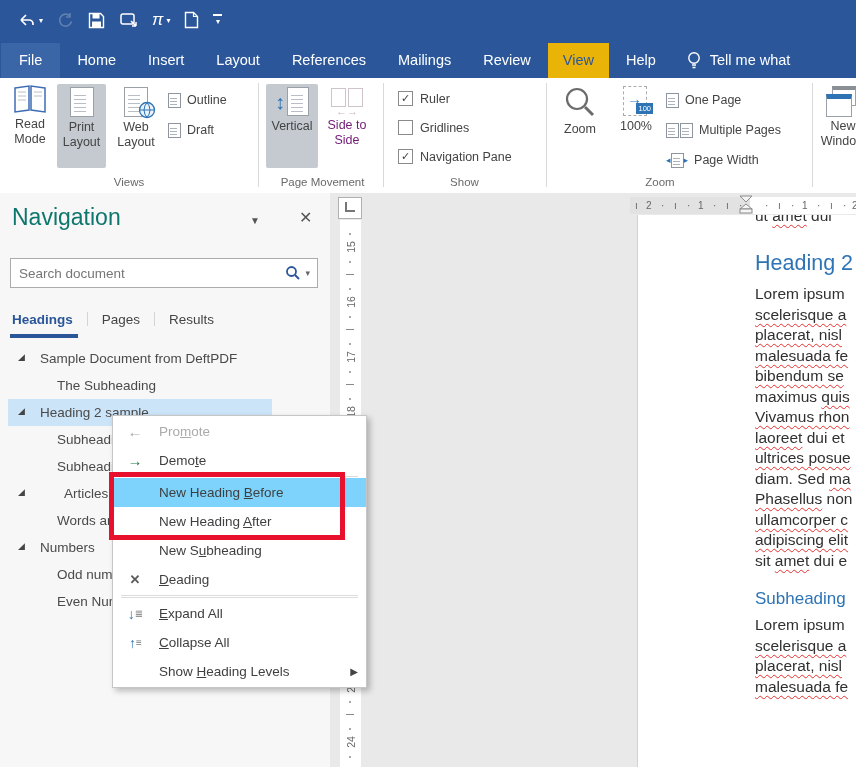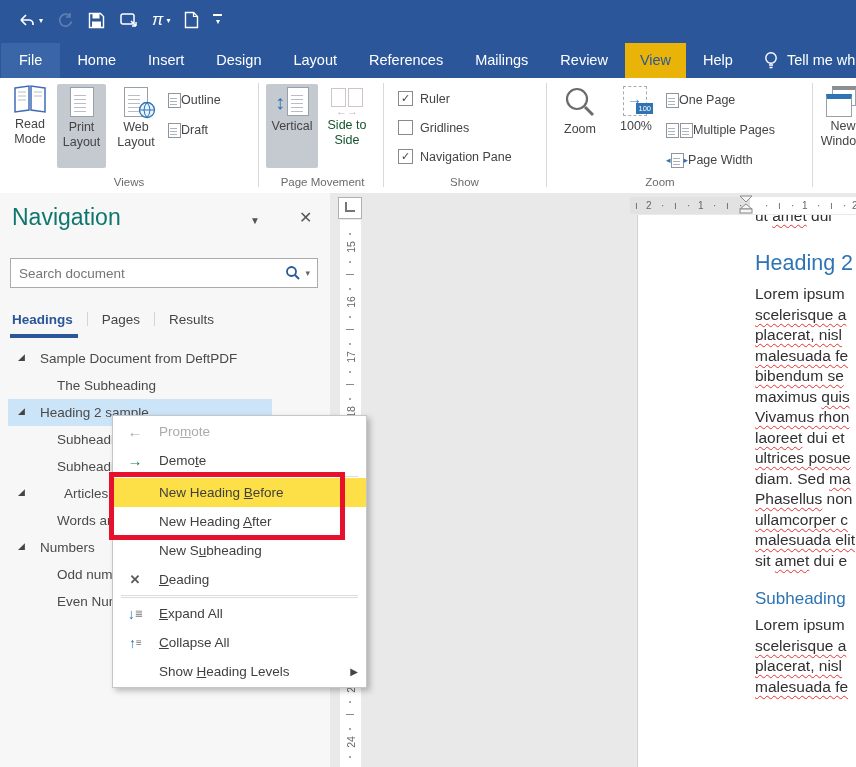"Design" span.rtab { html: <span>Design</span> -> none }
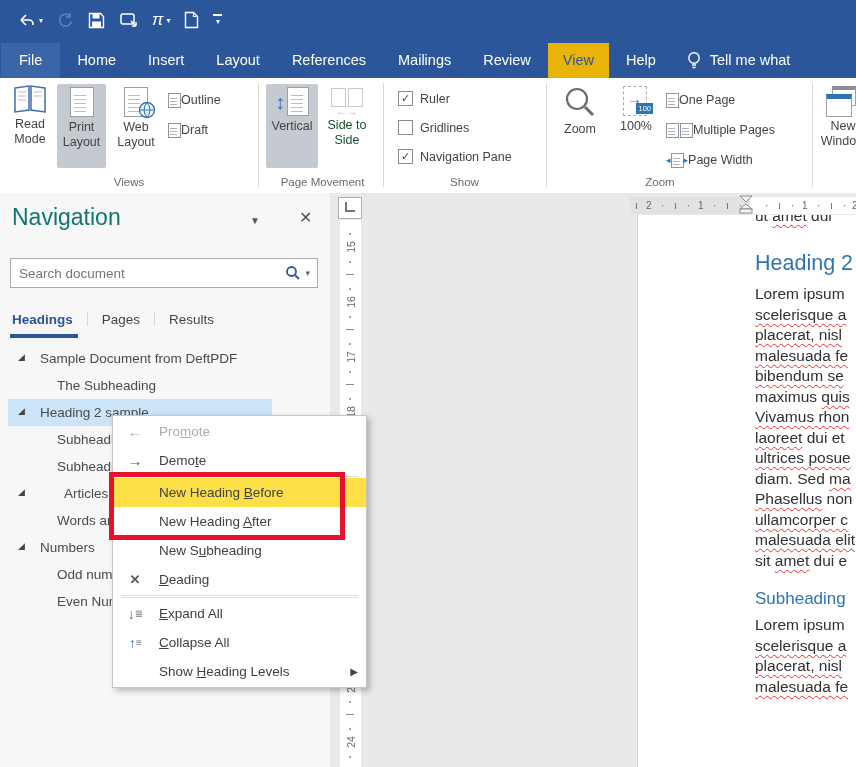"Outline" .smallbtn { gap: none -> 6px }
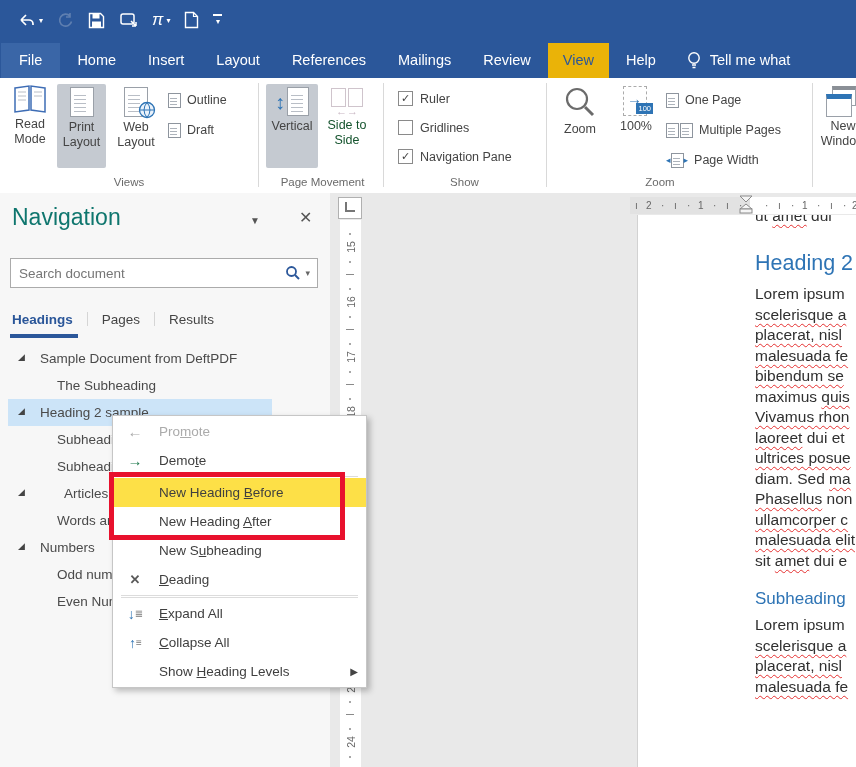"Side to Side" .bigbtn.dis .lbl { color: #14532d -> #701a75 }
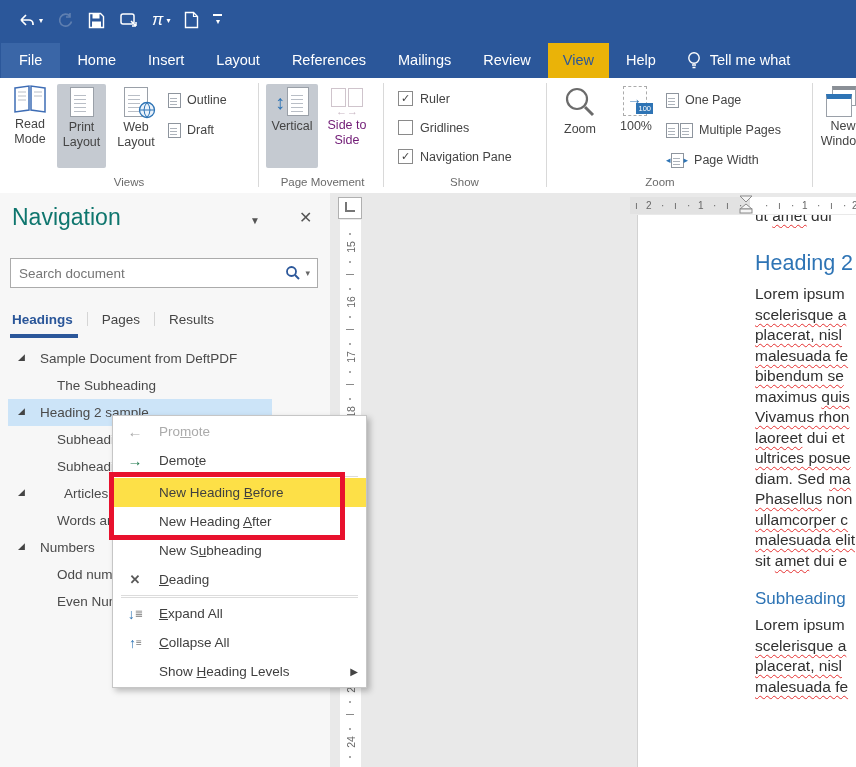"New Heading Before" .mrow.hover { background: #fde047 -> #7dd3fc }
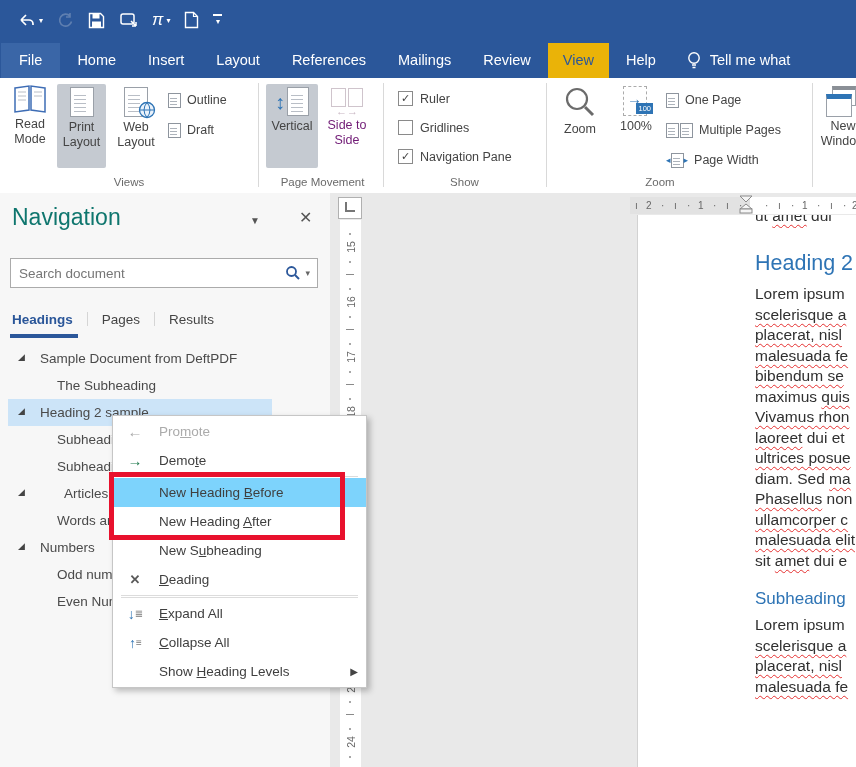"malesuada elit" span.sq { text: malesuada -> adipiscing }
